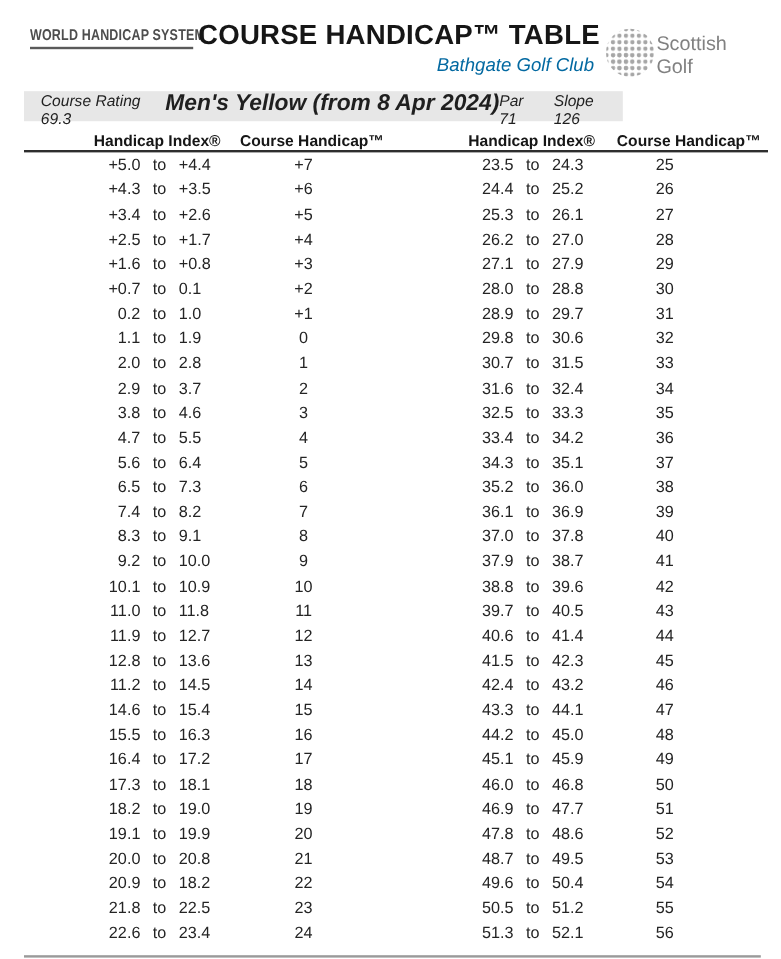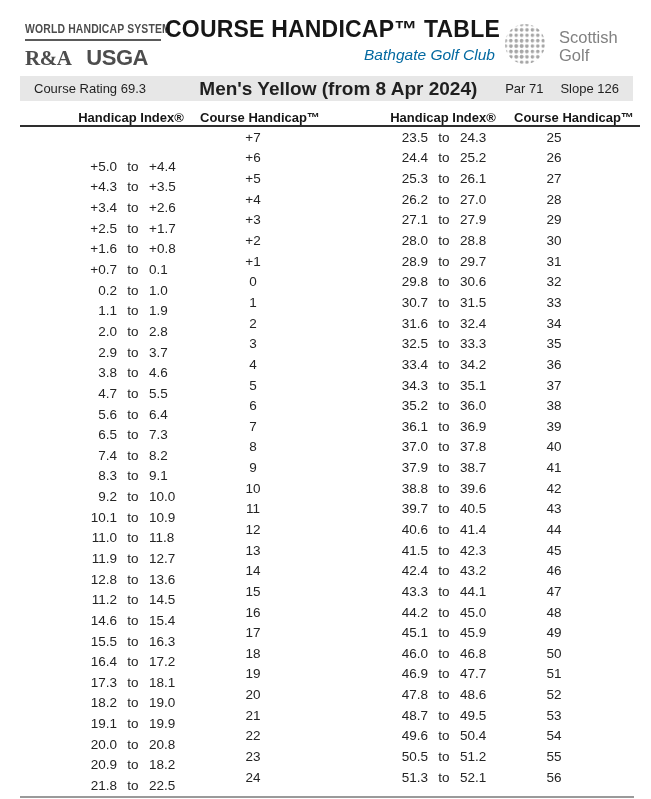"Scottish" .sg { gap: 12px -> 0 }
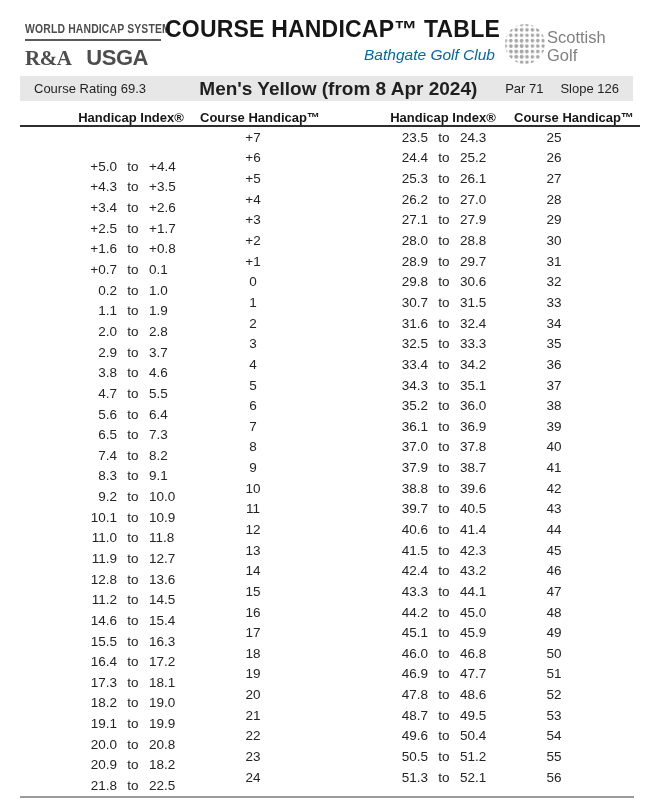"R&A" div.whs-marks { html: <div> <span>R&amp;A</span> <span>USGA</span> </div> -> none }
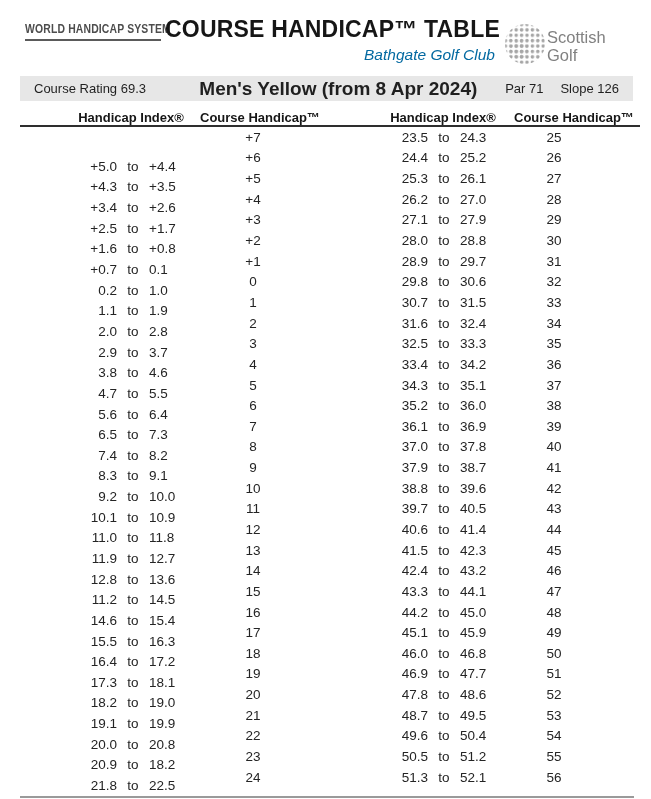"Course Rating 69.3" .bar { align-items: center -> none; font-style: none -> italic; width: 613px -> 499px }
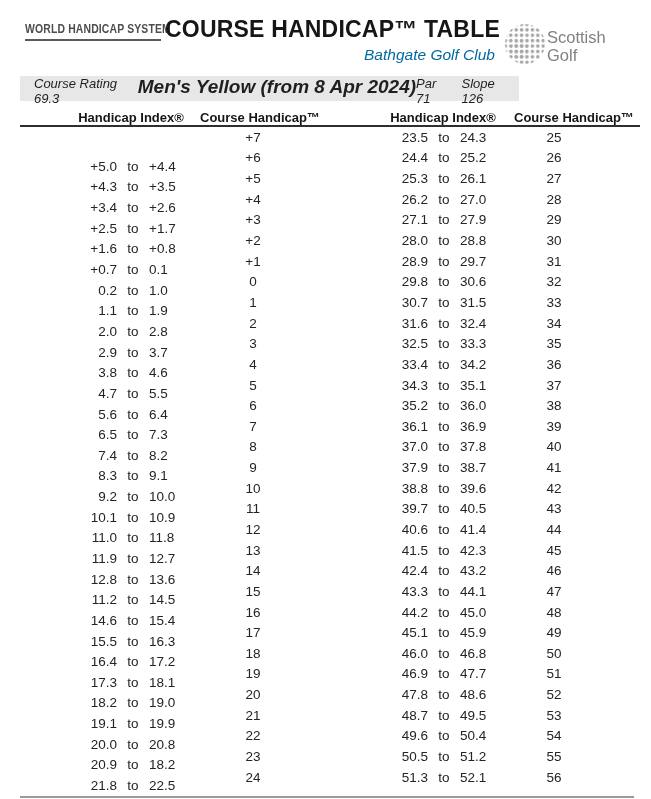"+5.0" .idx1 { margin-top: 29px -> none }
